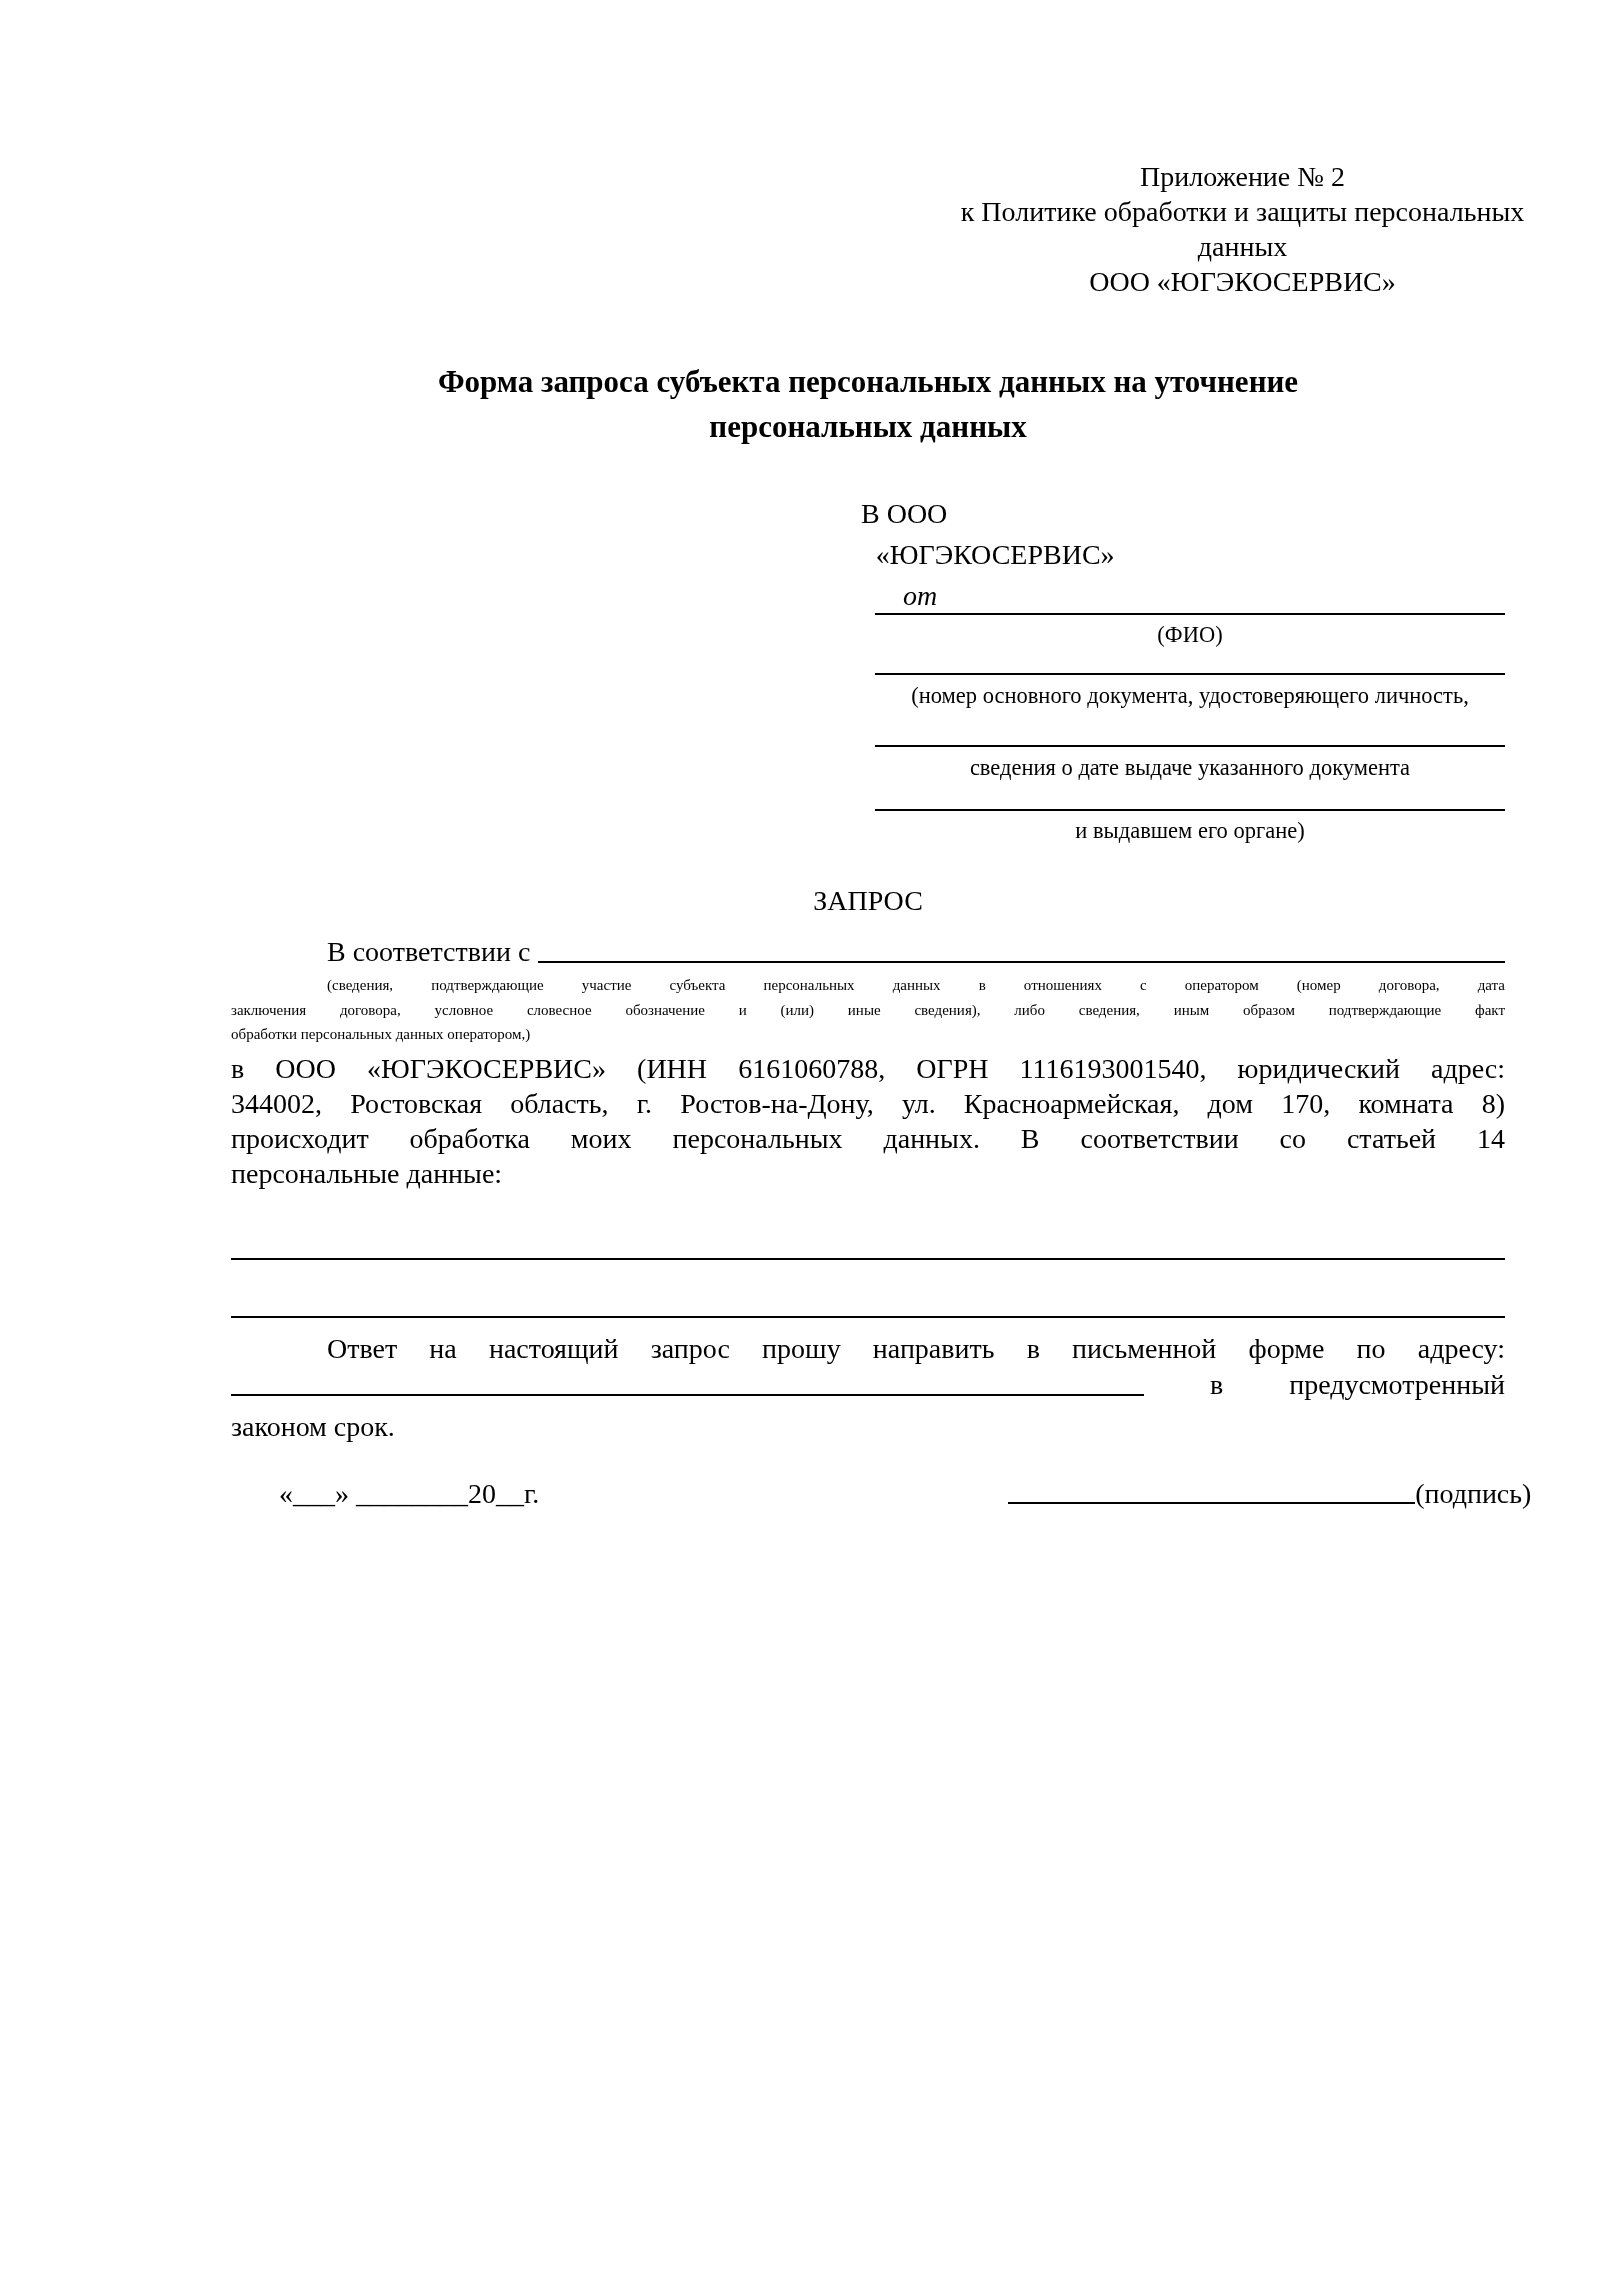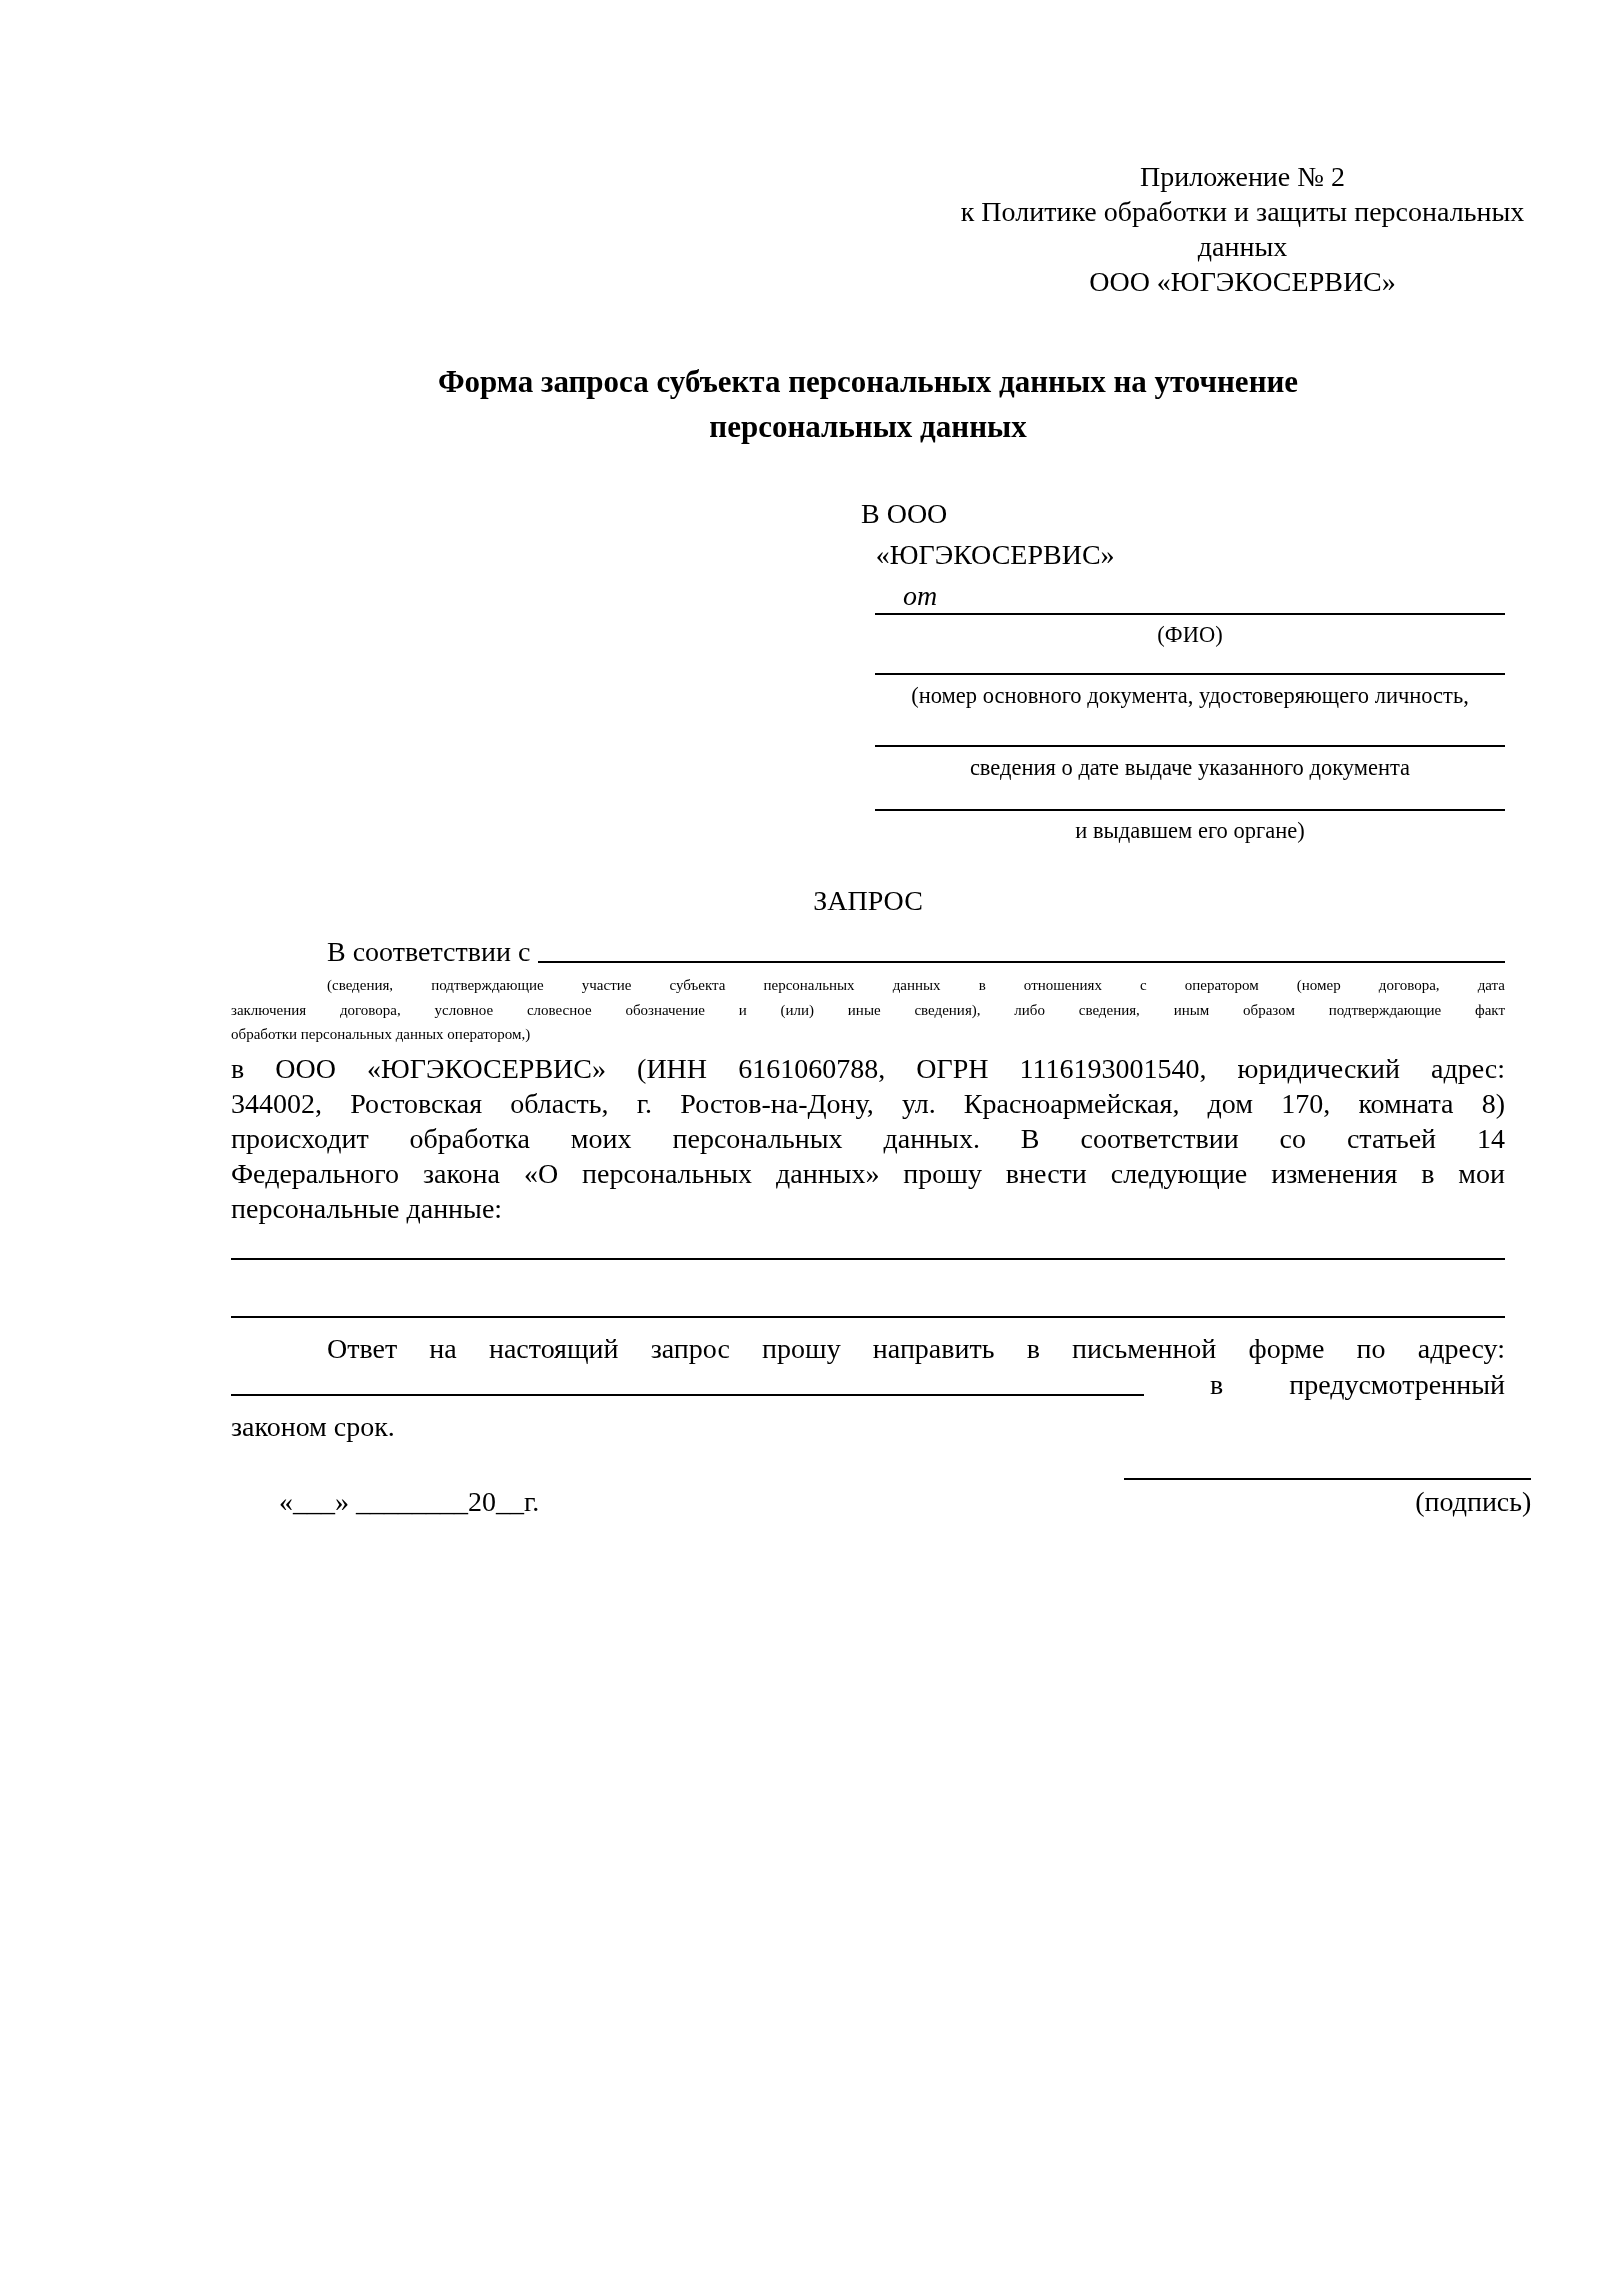"Федерального закона «О персональных" div.jline { html: <div>Федерального закона «О персональных данных» прошу внести следующие изменения в мои</div> -> none }
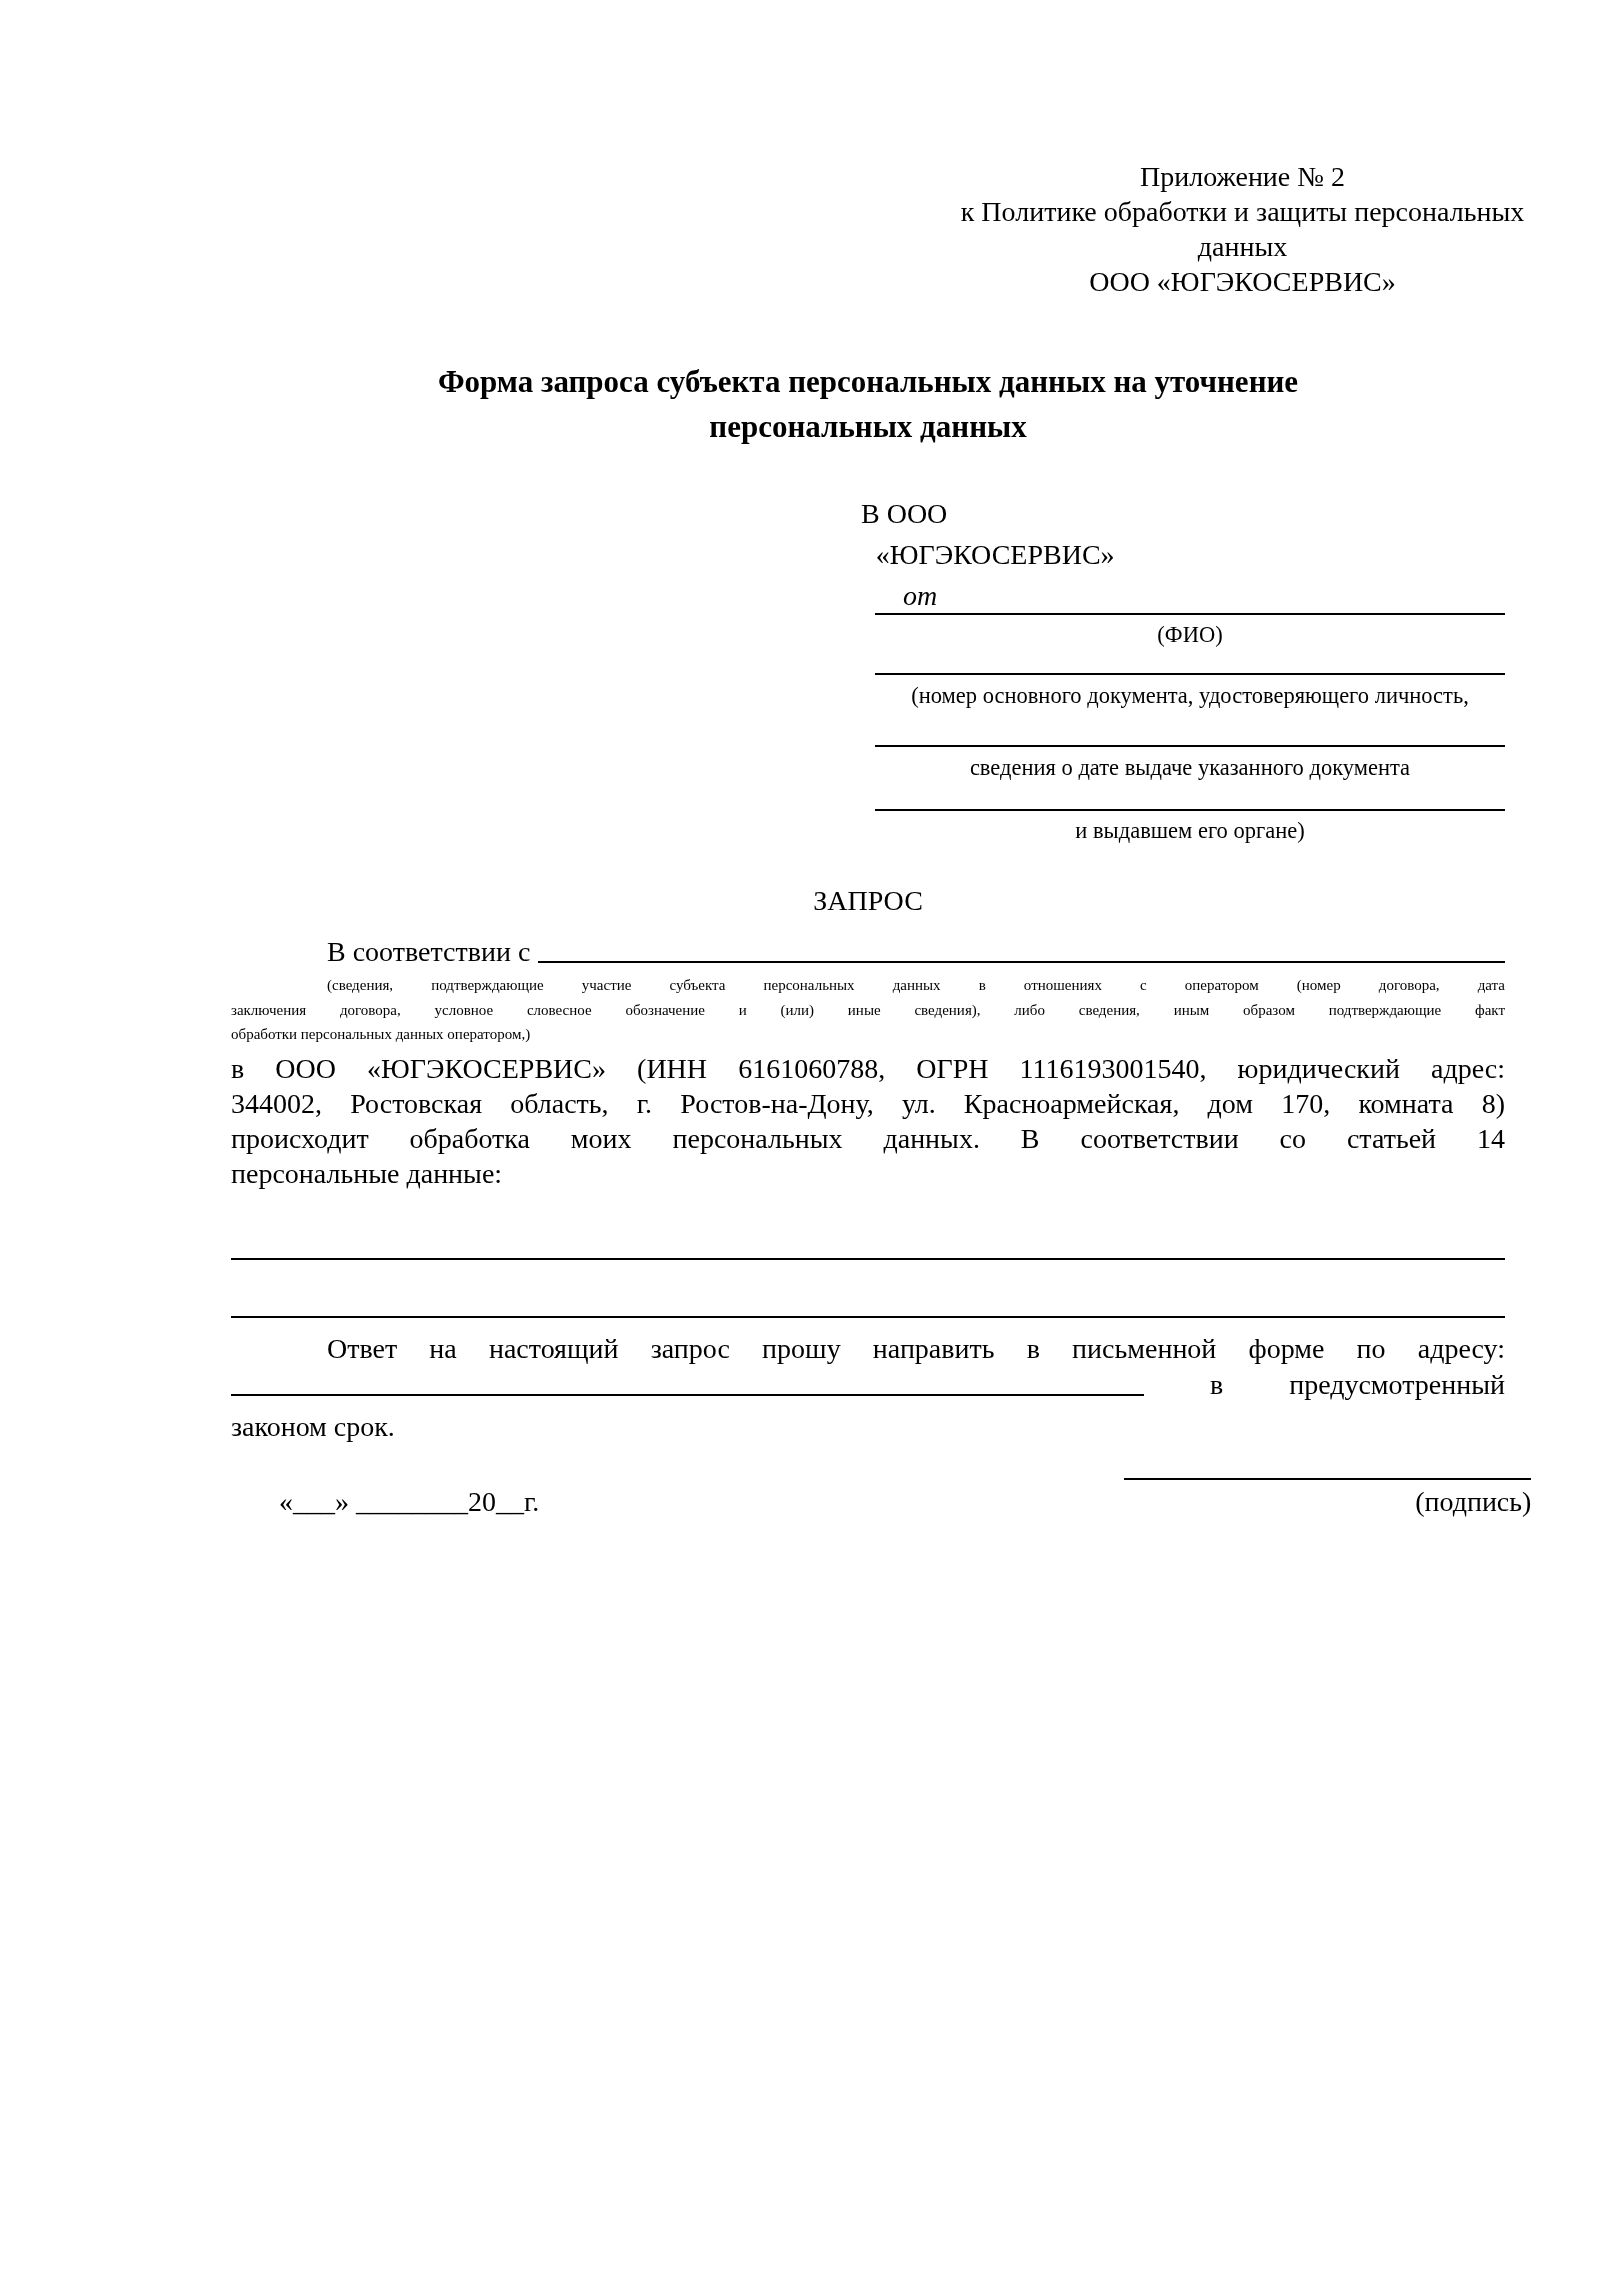"(подпись)" .sig-group { flex-direction: column -> none }
